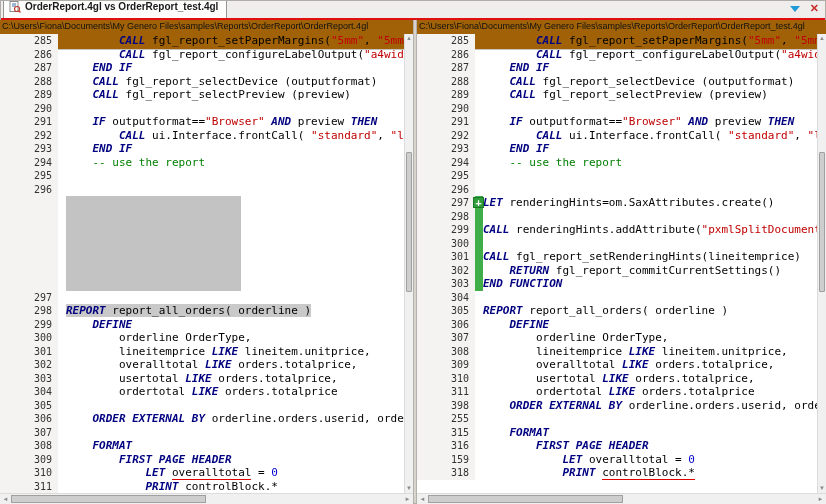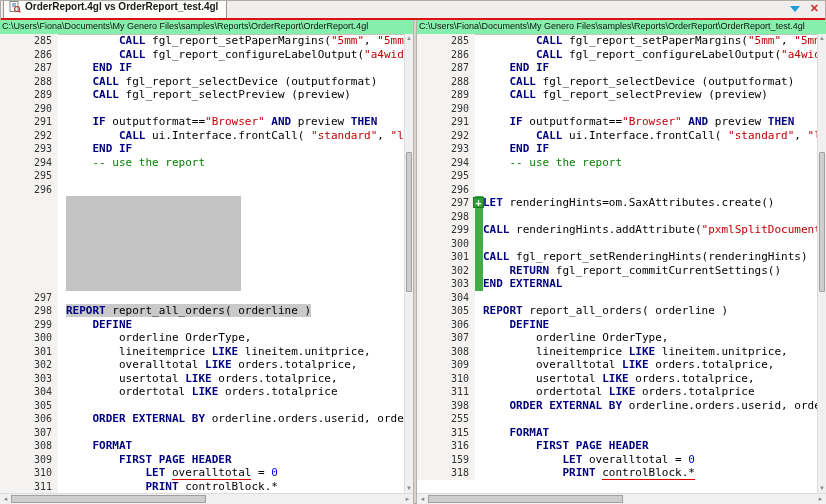"C:\Users\Fiona\Documents\My Genero" .pathbar { background: #86efac -> #a16207; height: 15px -> 30px }
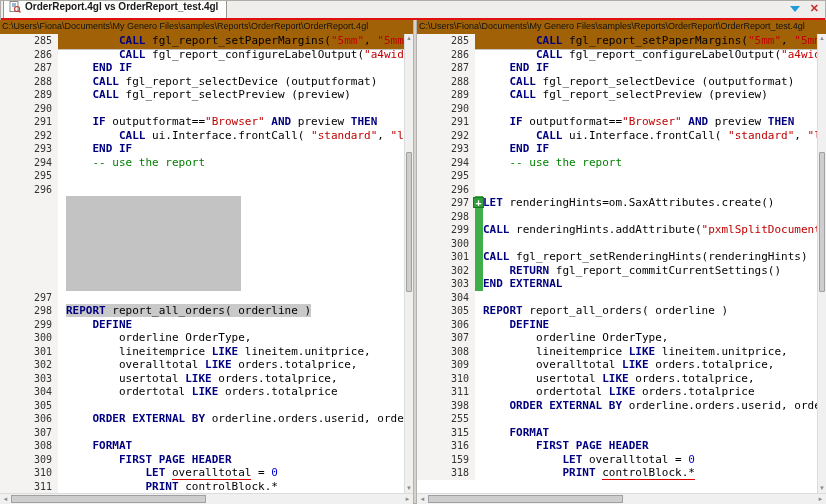"CALL" .sg-k { font-style: none -> italic }
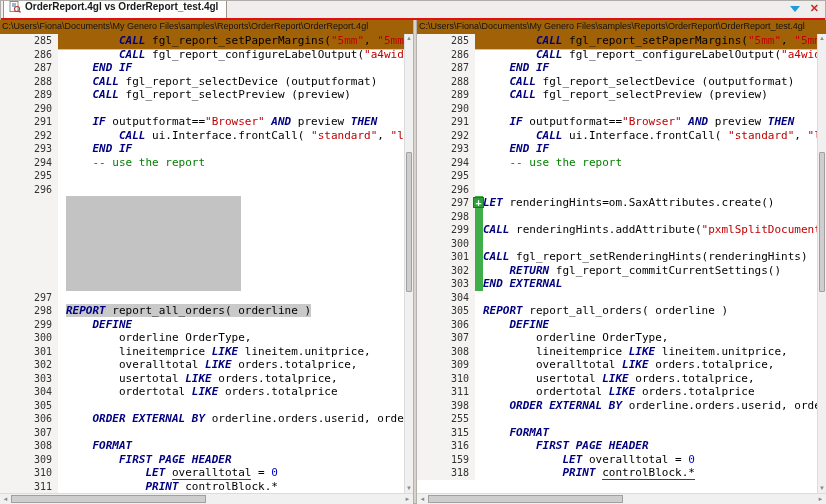"fgl_report_setRenderingHints(renderingHi" span.sg-t { text: renderingHints -> lineitemprice }
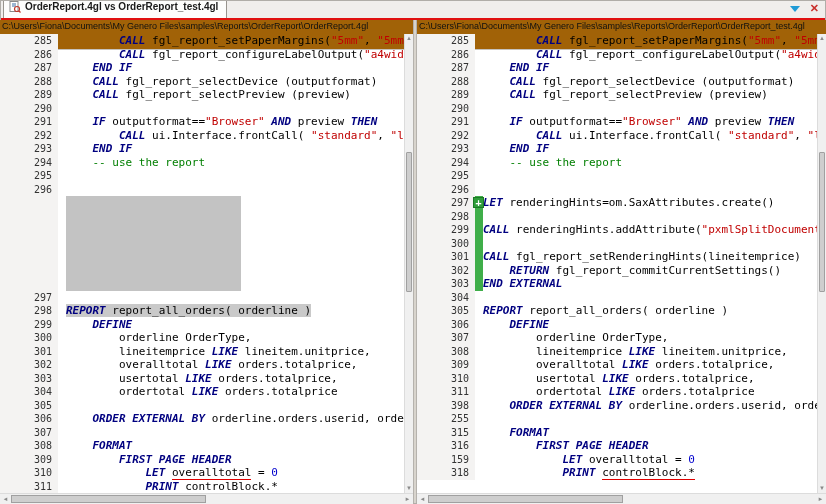"END EXTERNAL" span.sg-k { text: EXTERNAL -> FUNCTION }
